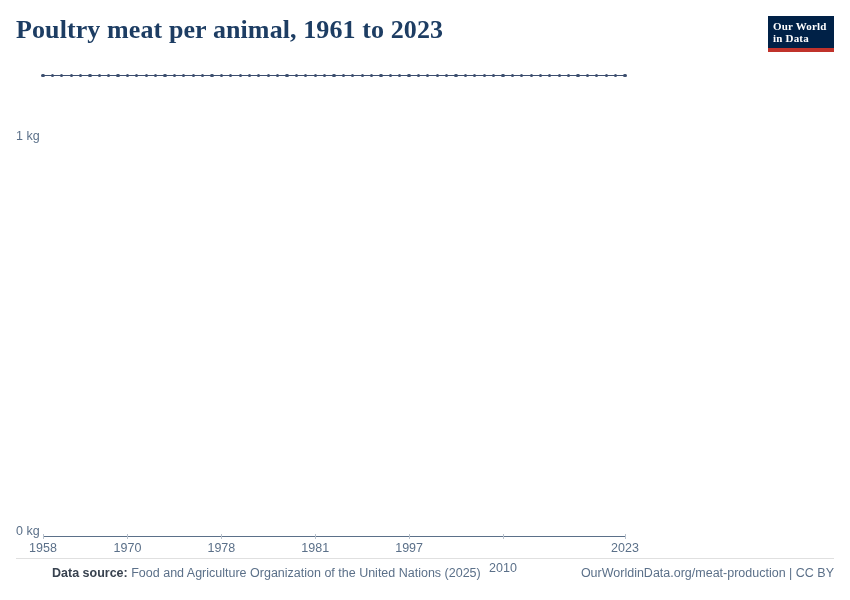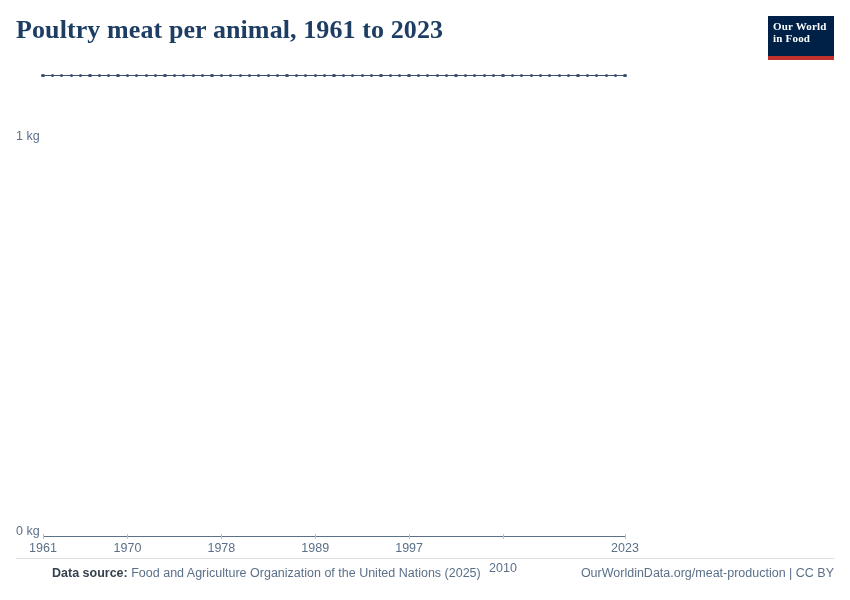"Our World" .owid-logo { height: 44px -> 36px }
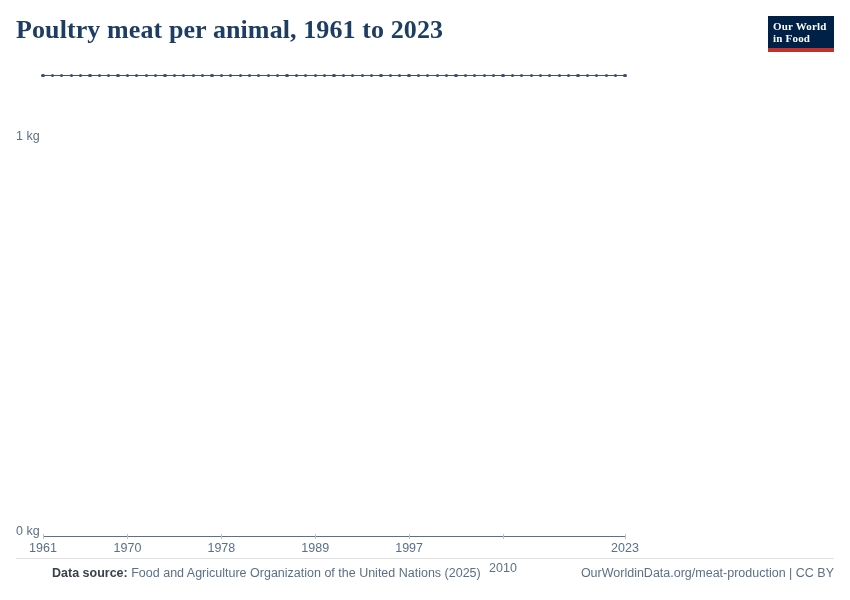"in Food" span.l2 { text: Food -> Data }
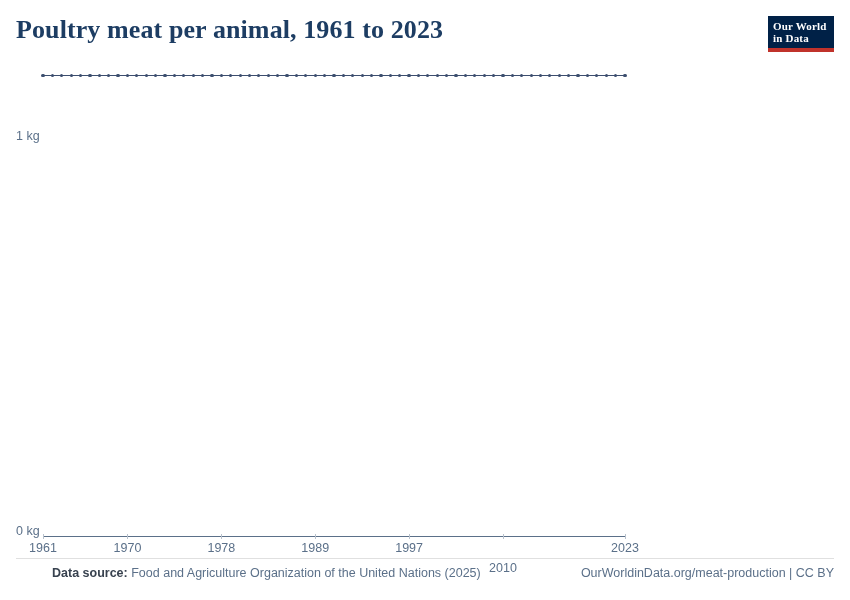"1961" div.x-tick-label { text: 1961 -> 1958 }
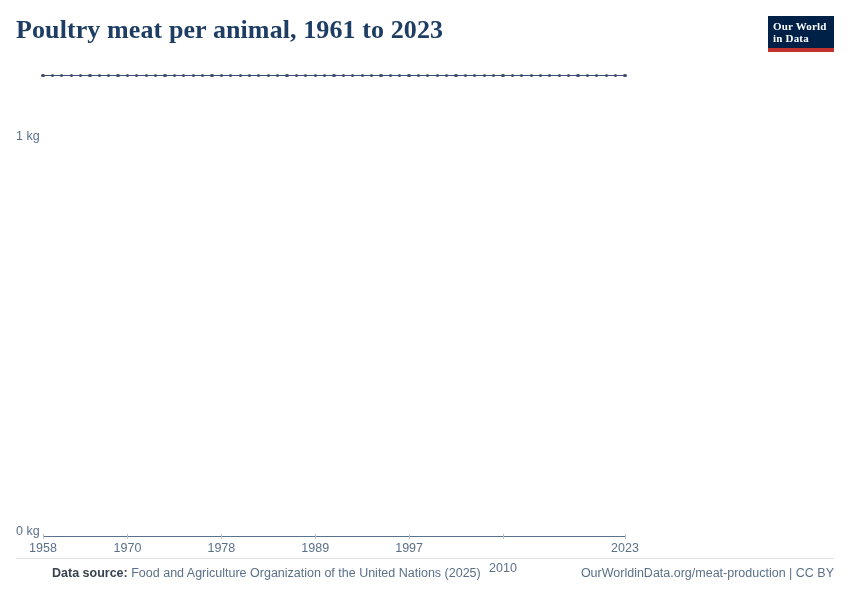"1989" div.x-tick-label { text: 1989 -> 1981 }
